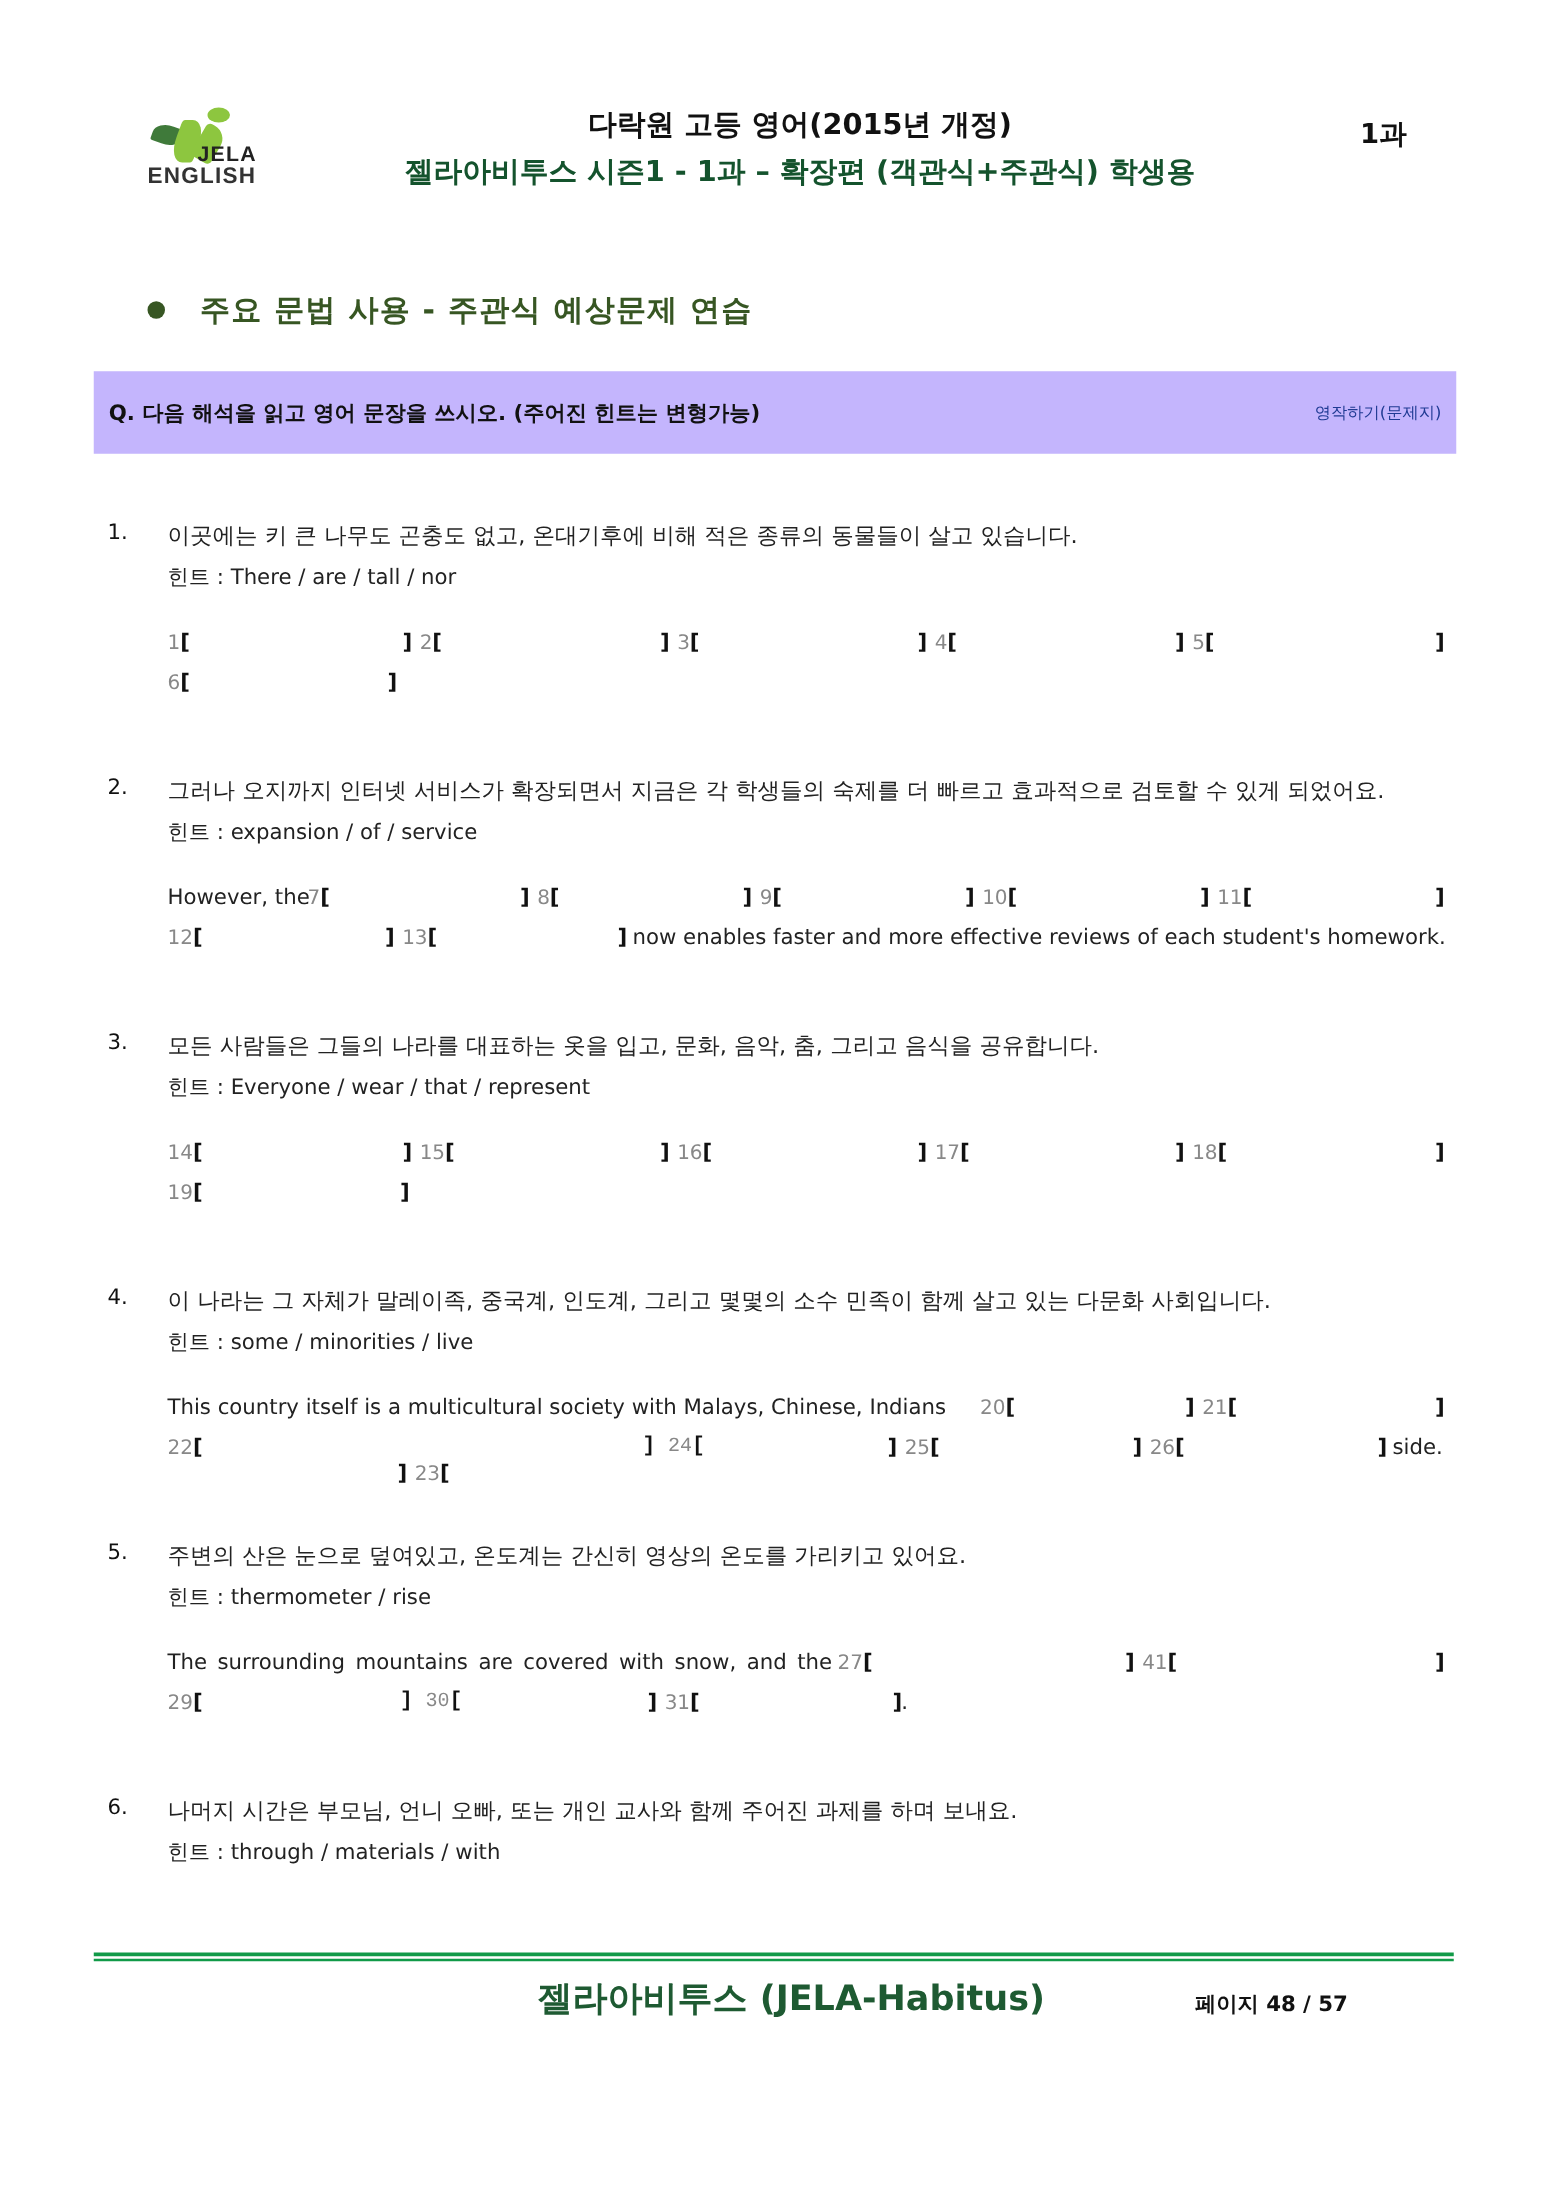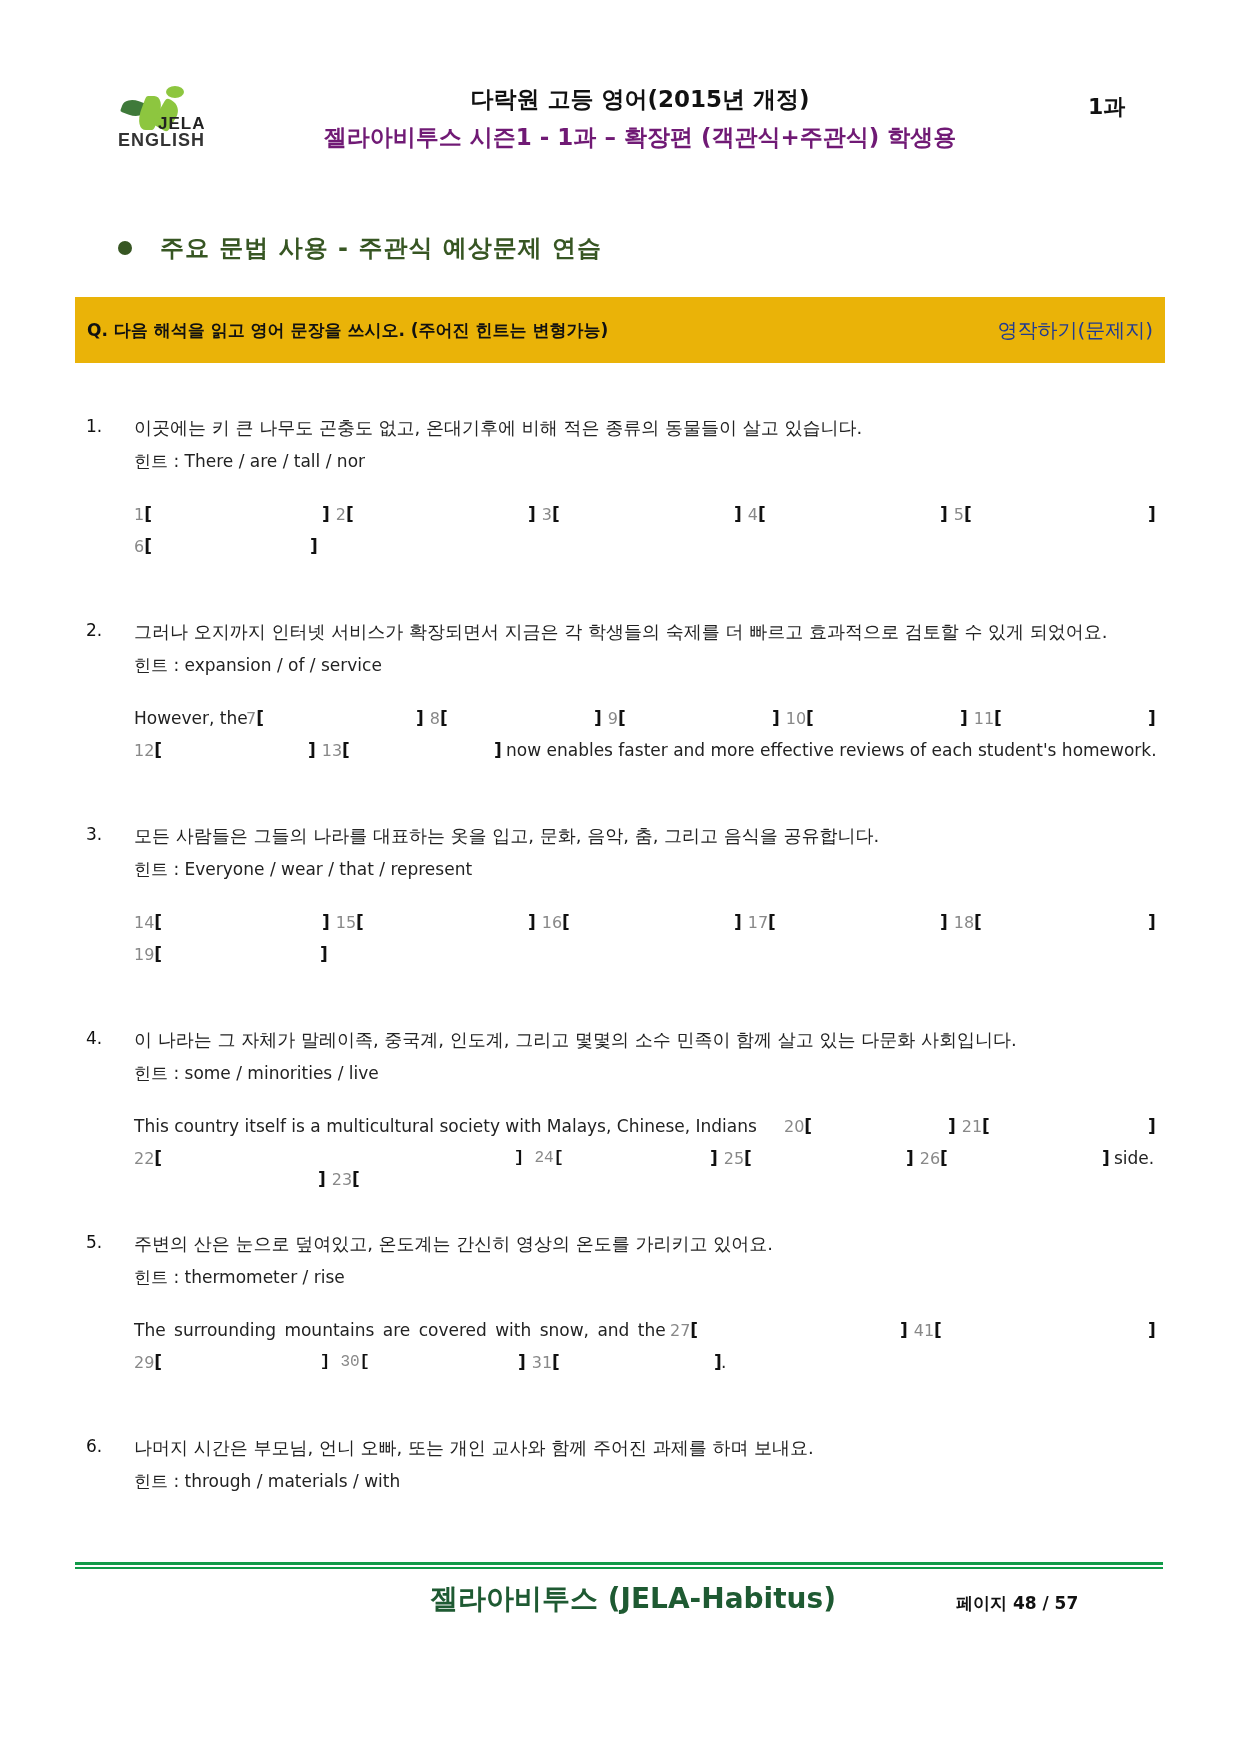"젤라아비투스 시즌1 - 1과 –" .title2 { color: #701a75 -> #14532d }
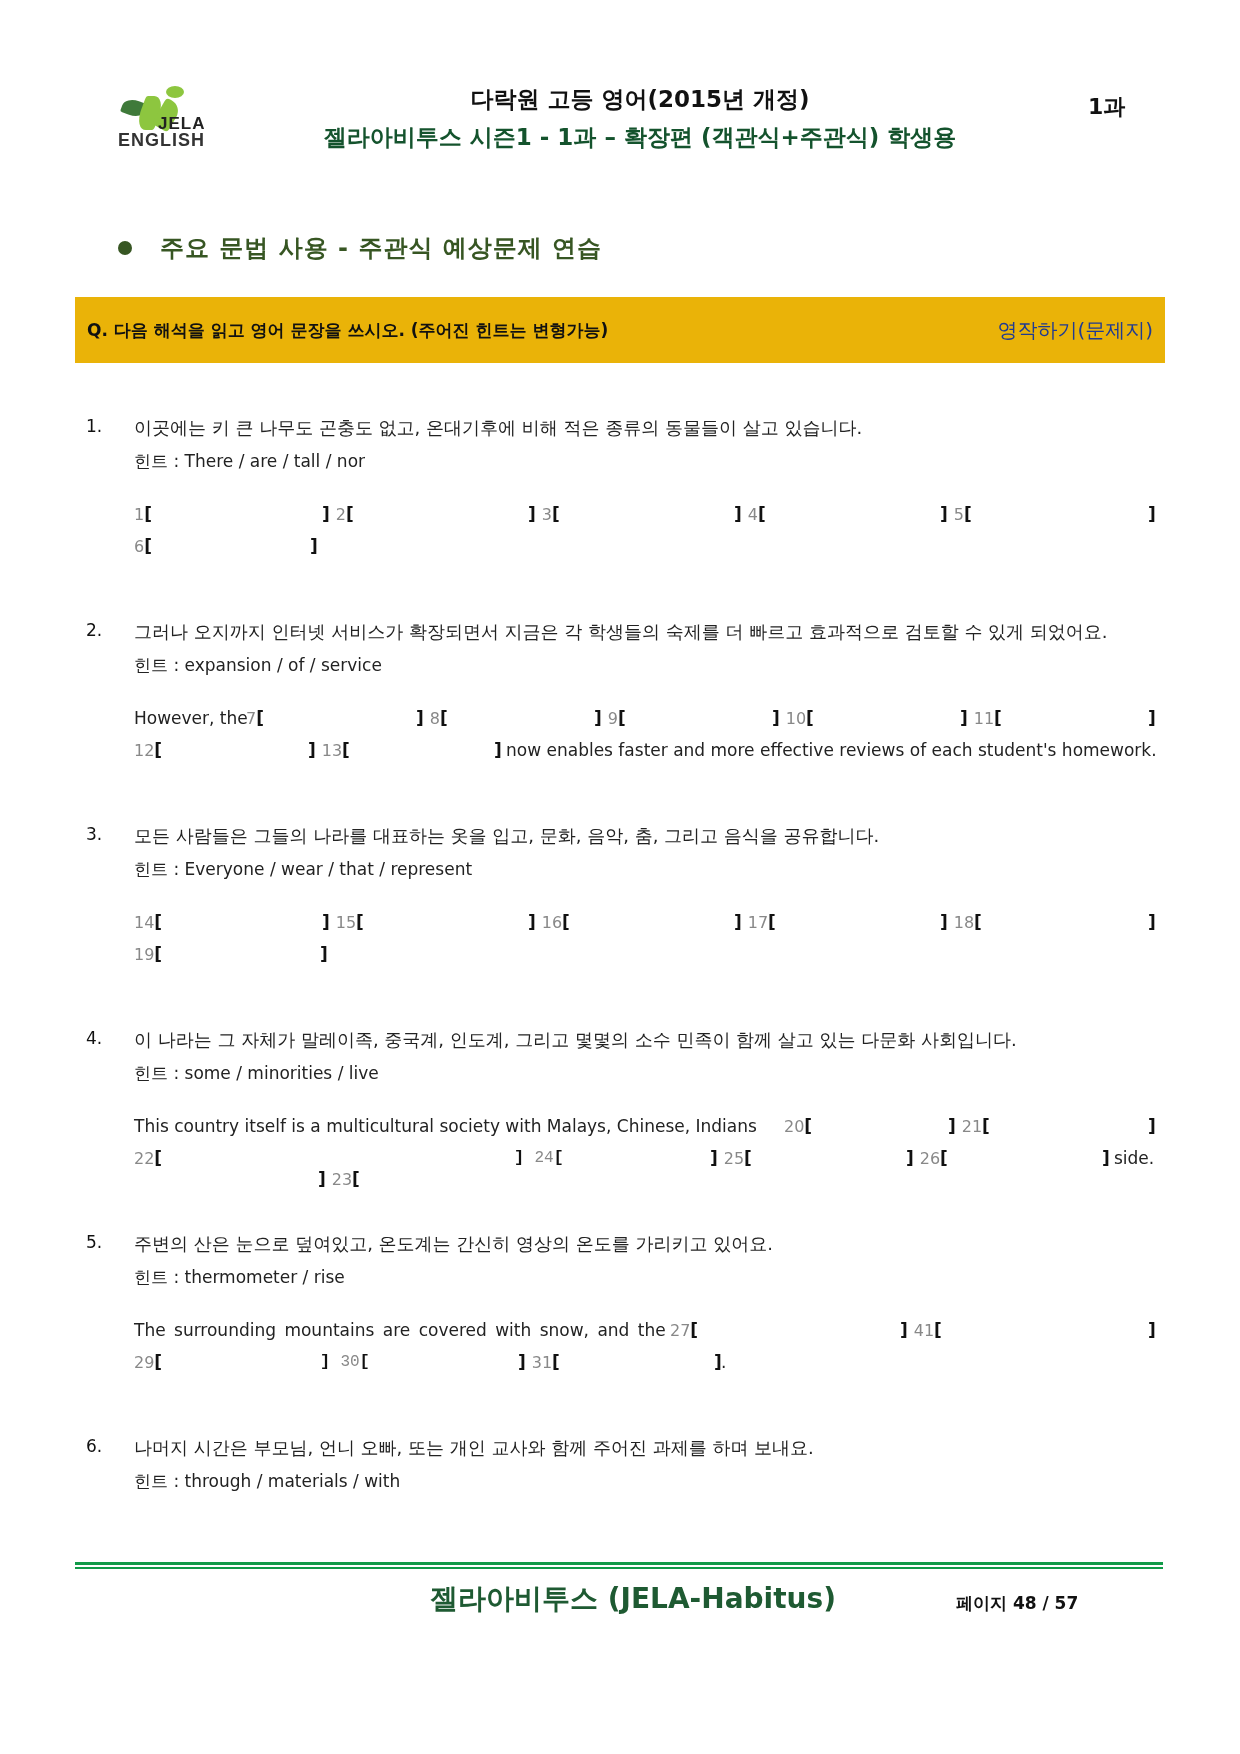"Q. 다음 해석을 읽고 영어" .qbar { background: #eab308 -> #c4b5fd }
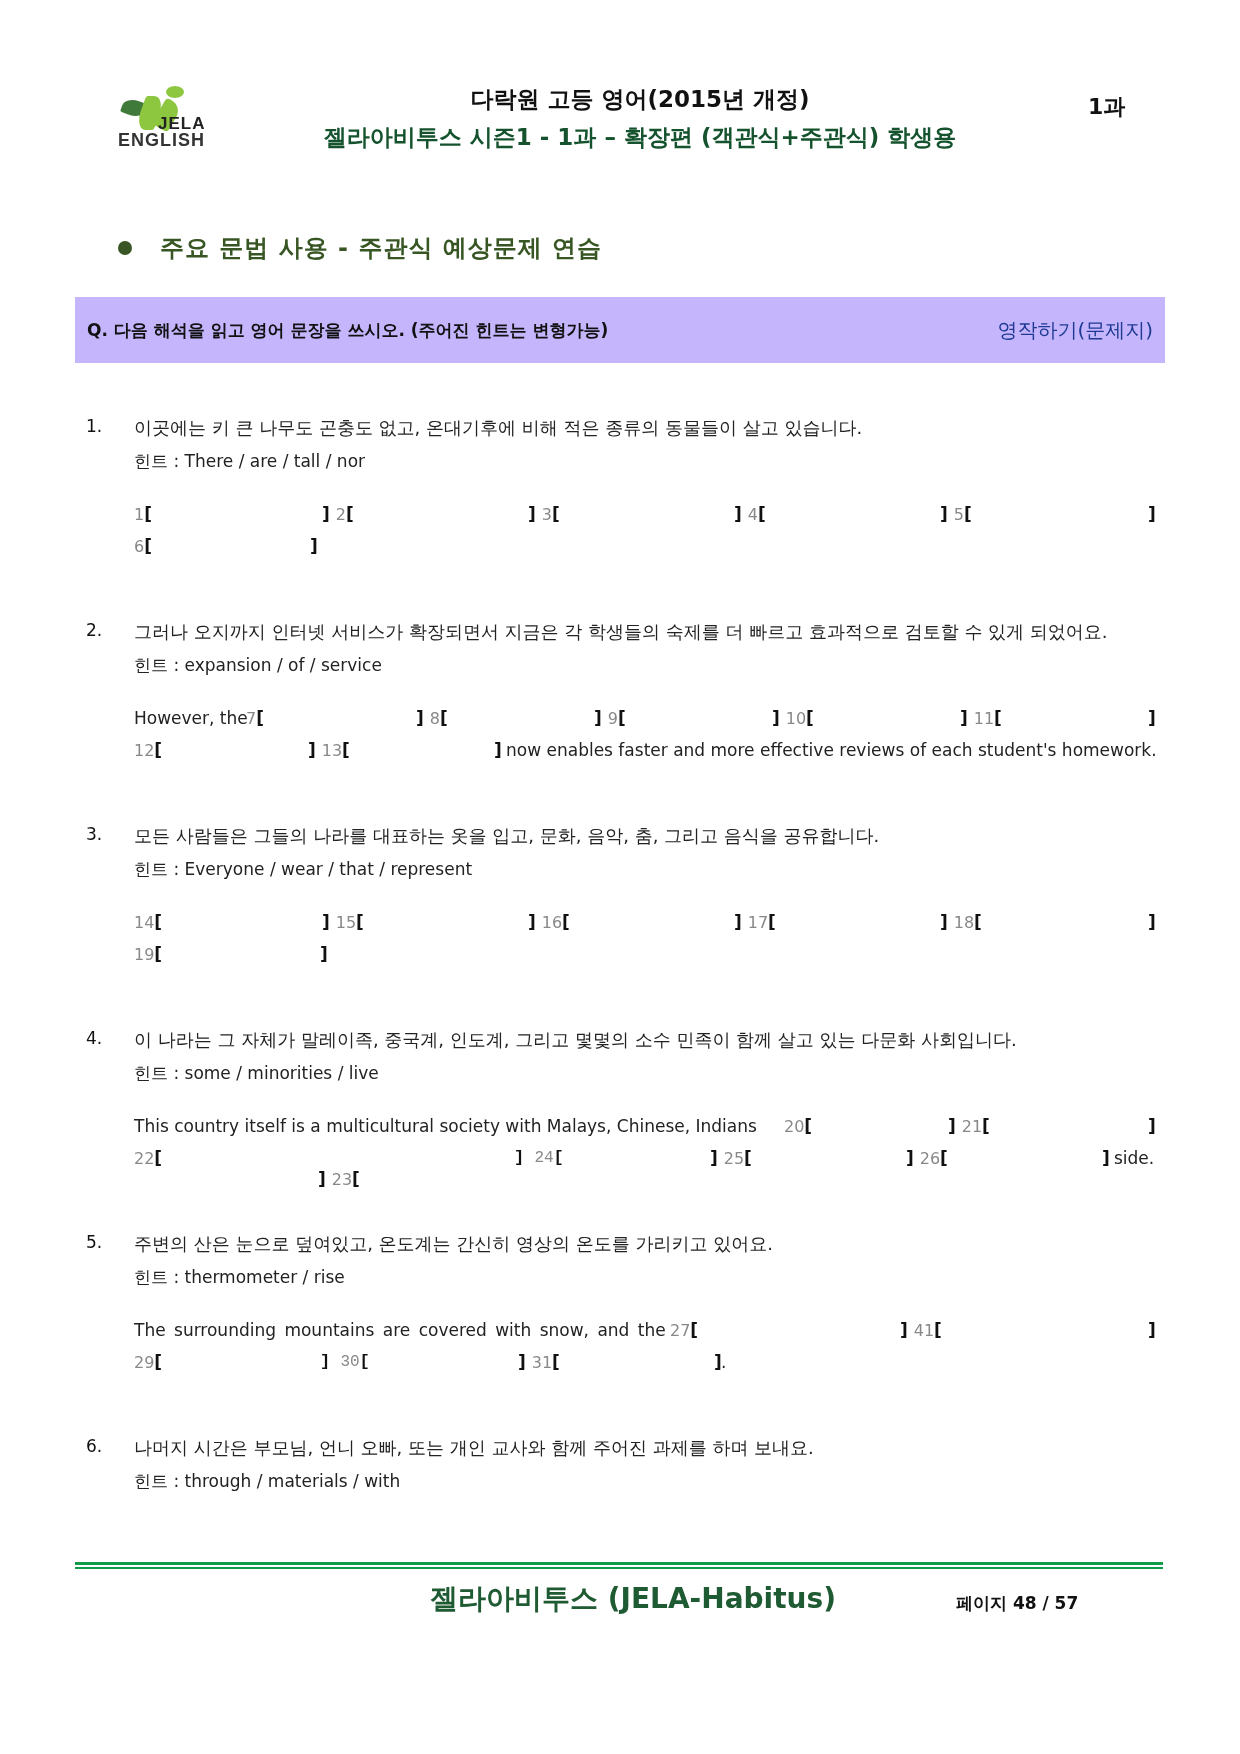"영작하기(문제지)" .qbar .qlink { font-size: 20px -> 13px }
